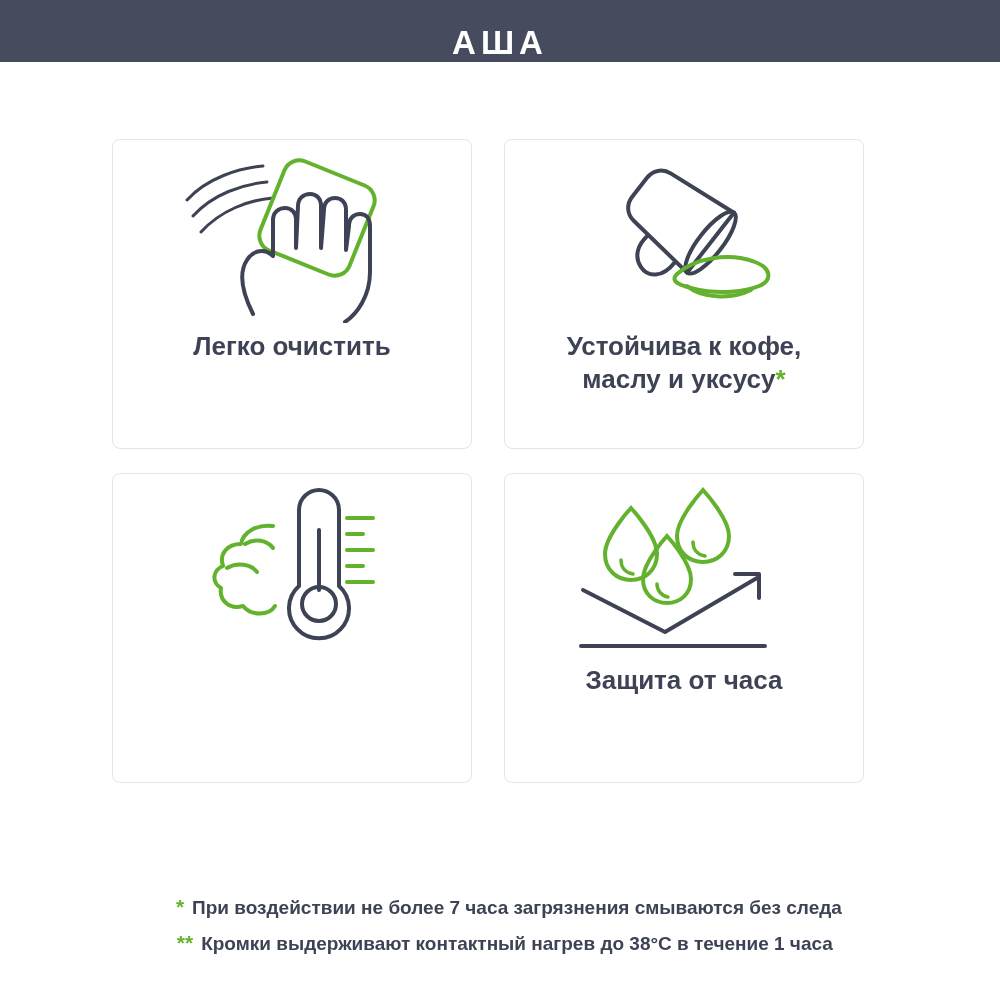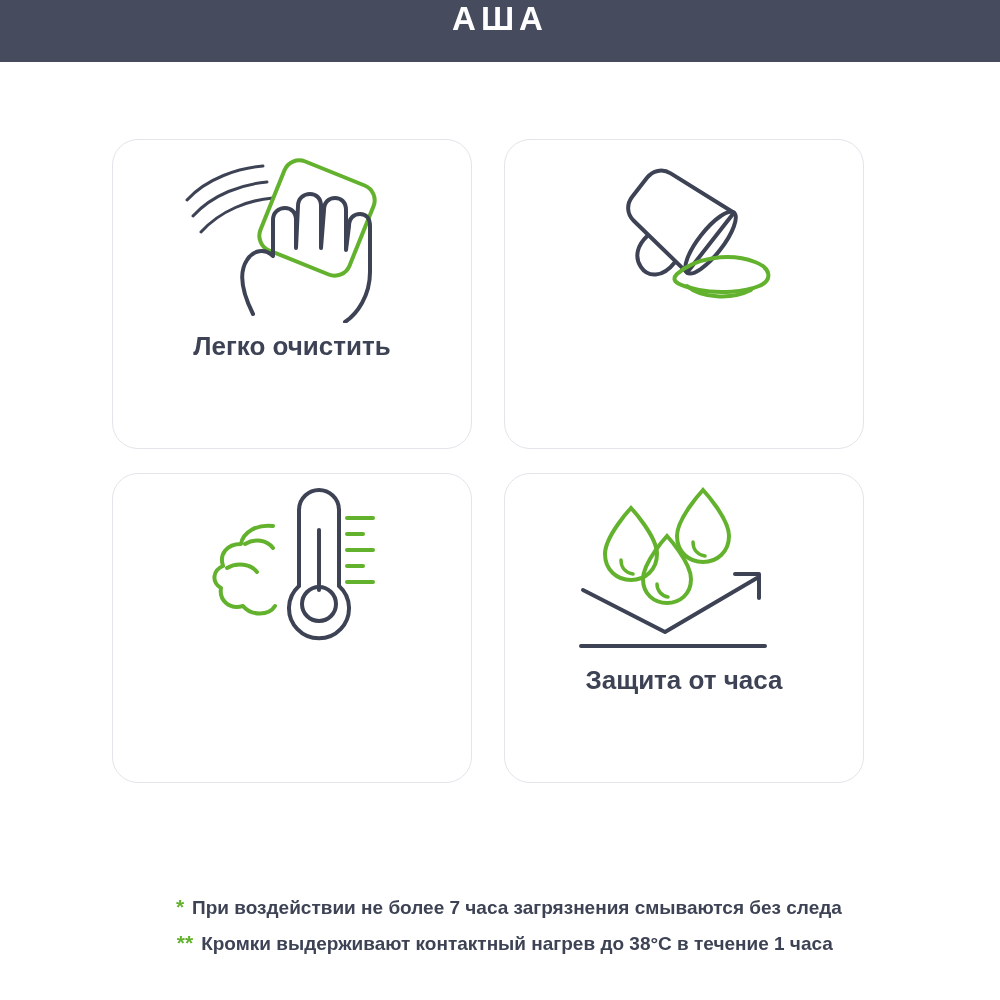"АША" .header { align-items: flex-start -> flex-end }
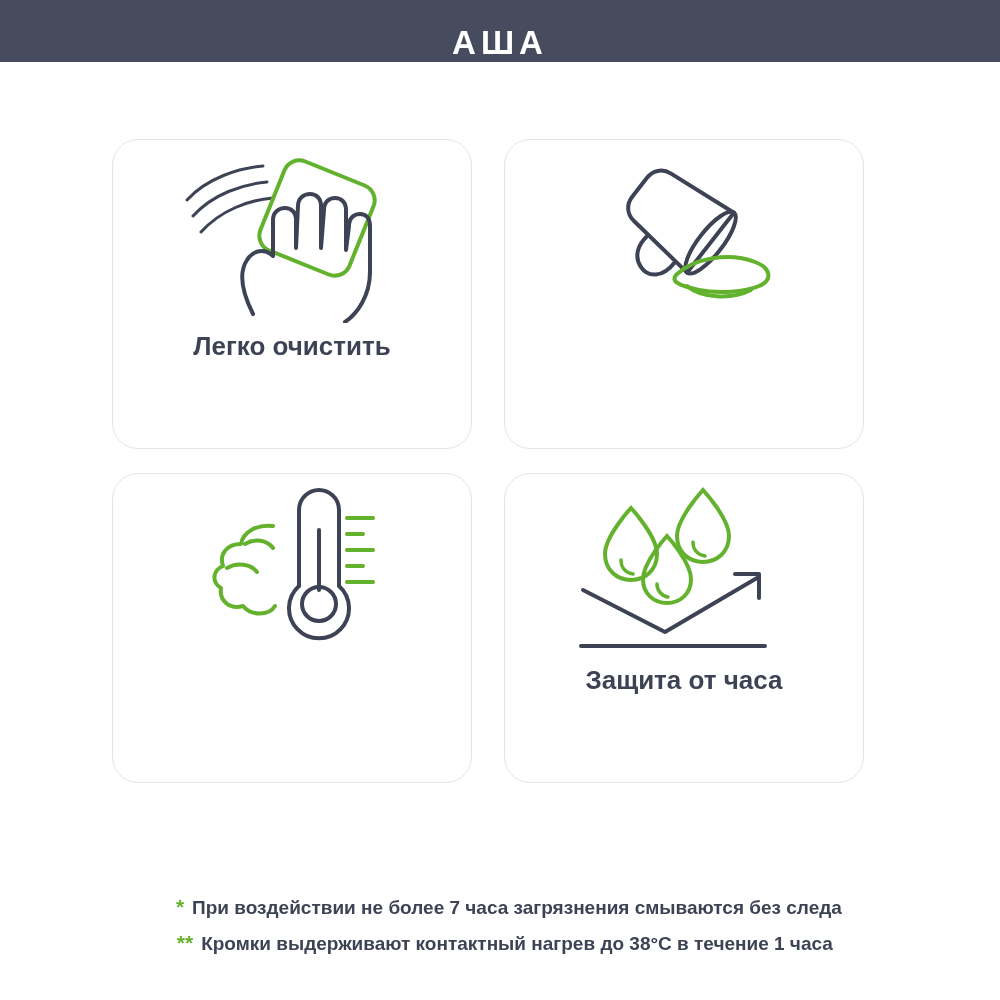"Легко очистить" .card { border-radius: 26px -> 8px }
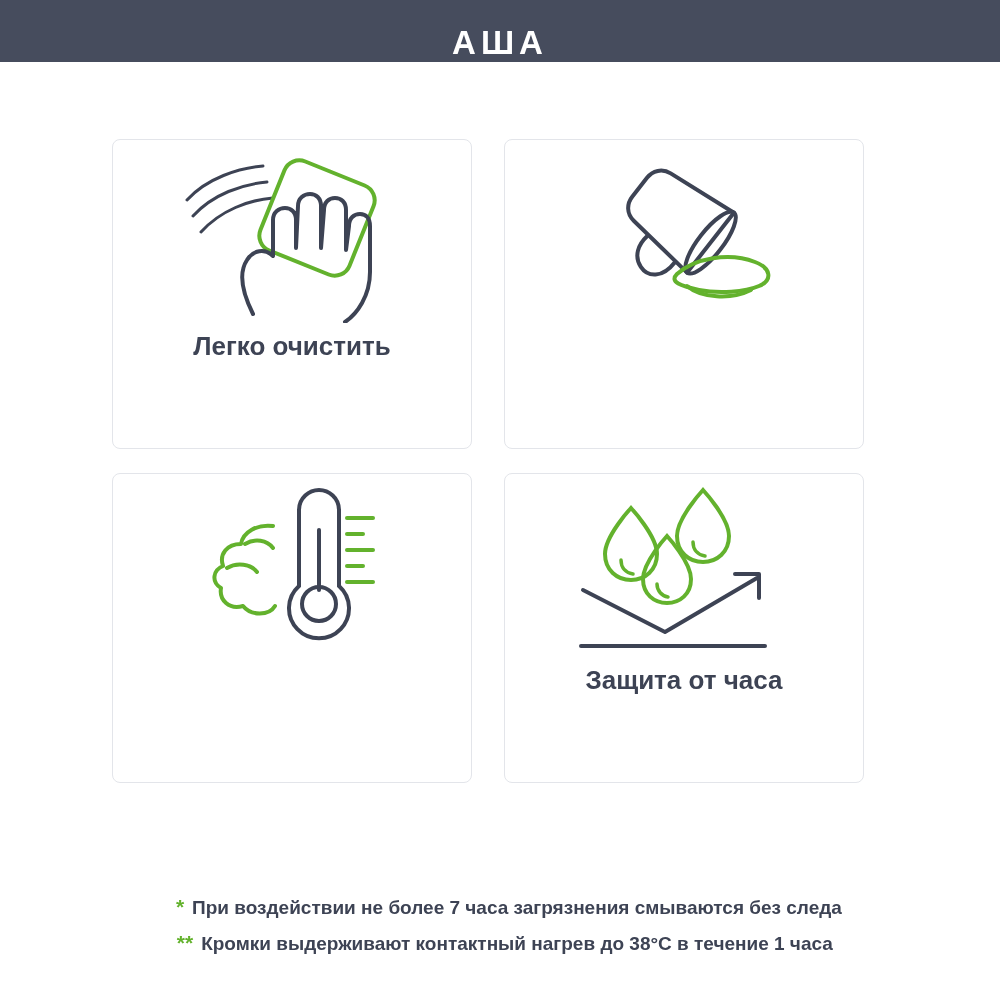"Устойчива к кофе," div.card-label { html: none -> <div> <span>Устойчива к кофе, маслу и уксусу</span><span>*</span> </div> }
